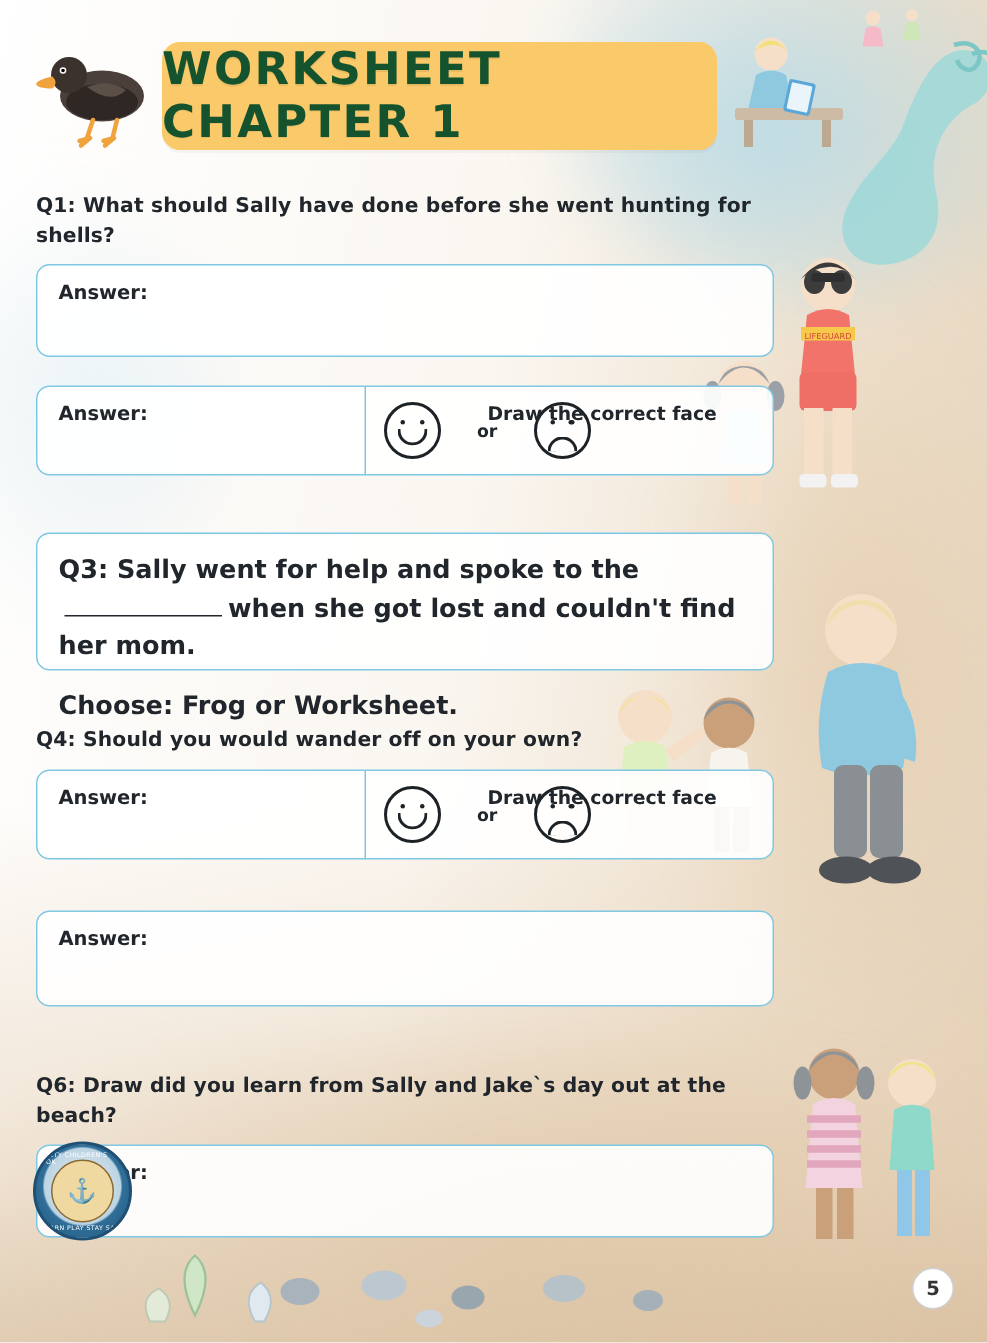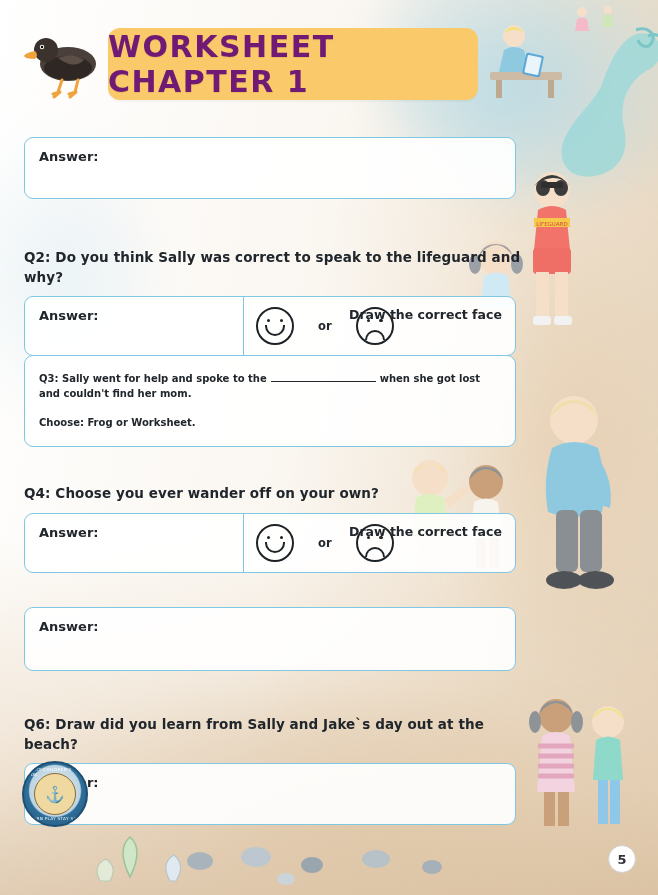"WORKSHEET CHAPTER 1" .header-title { color: #701a75 -> #14532d }
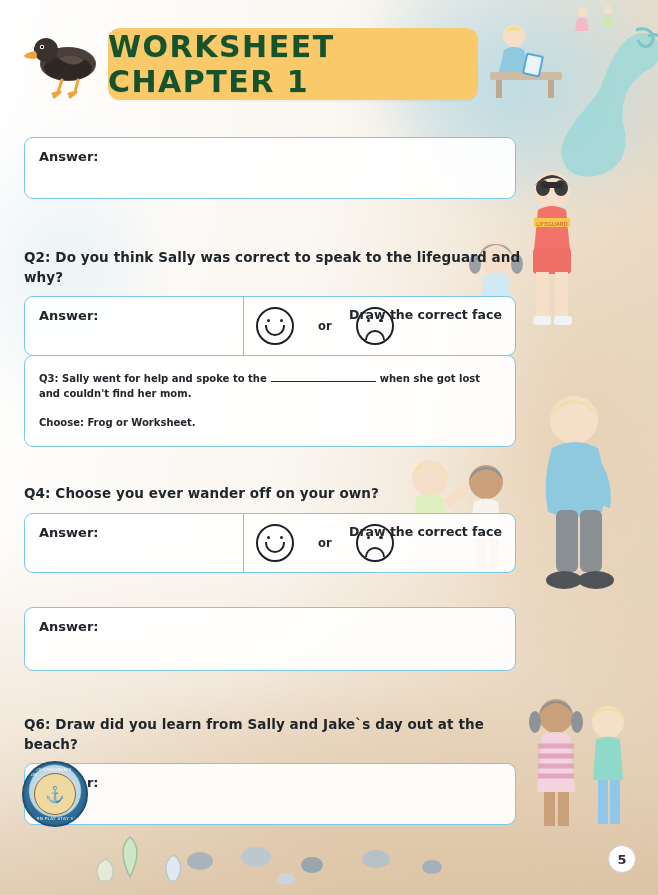"Q1: What should Sally have" div.q-text { html: none -> <div>Q1: What should Sally have done before she went hunting for shells?</div> }
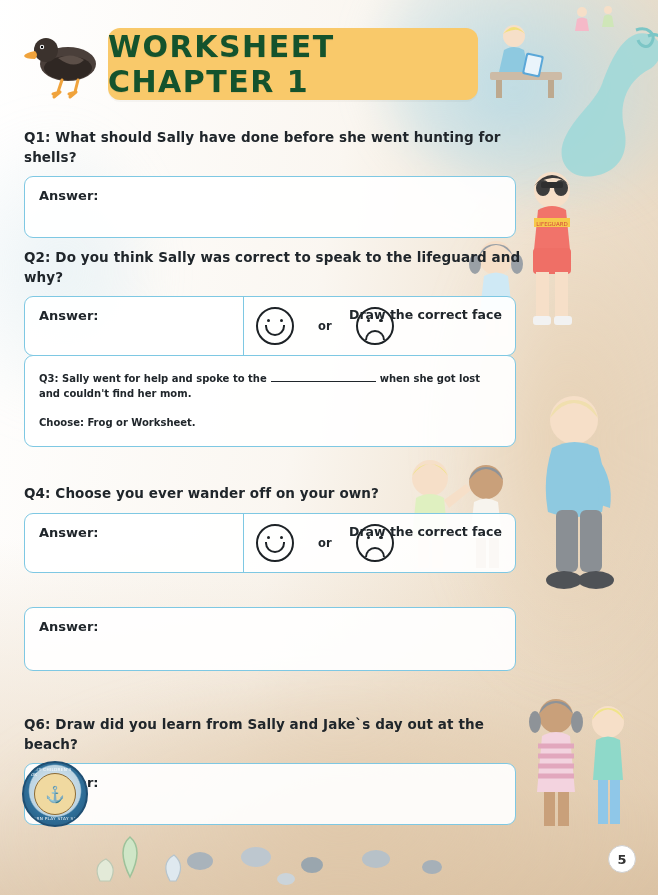"Q2: Do you think Sally" div.q-text { html: <div>Q2: Do you think Sally was correct to speak to the lifeguard and why?</div> -> none }
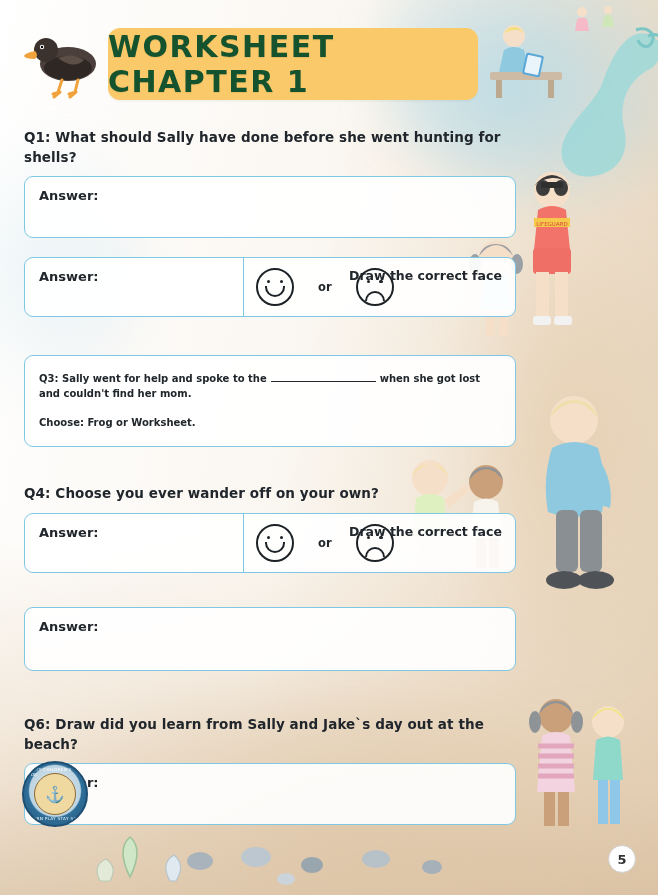"Draw the correct face" .draw-label { margin-left: 24px -> none }
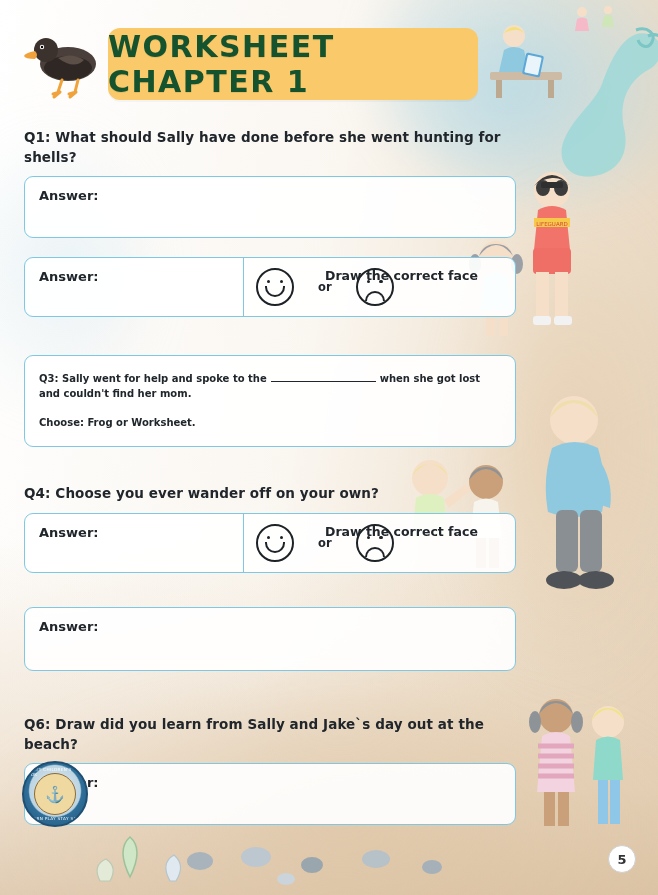"Q3: Sally went for help" .q3-inner { font-size: 10px -> 17px }
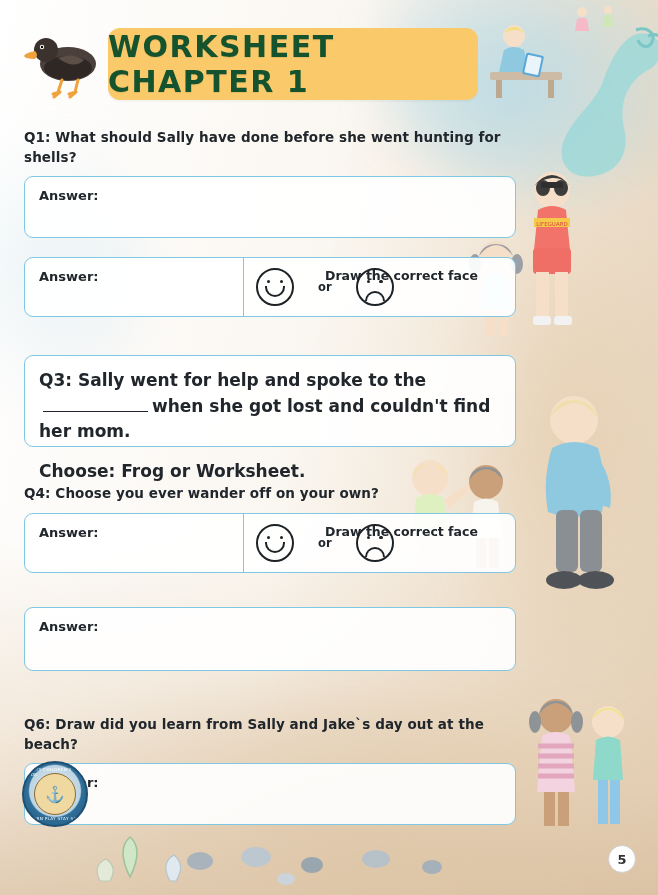"Q4: Choose you ever wander" div.q-text { text: Choose you ever -> Should you would }
